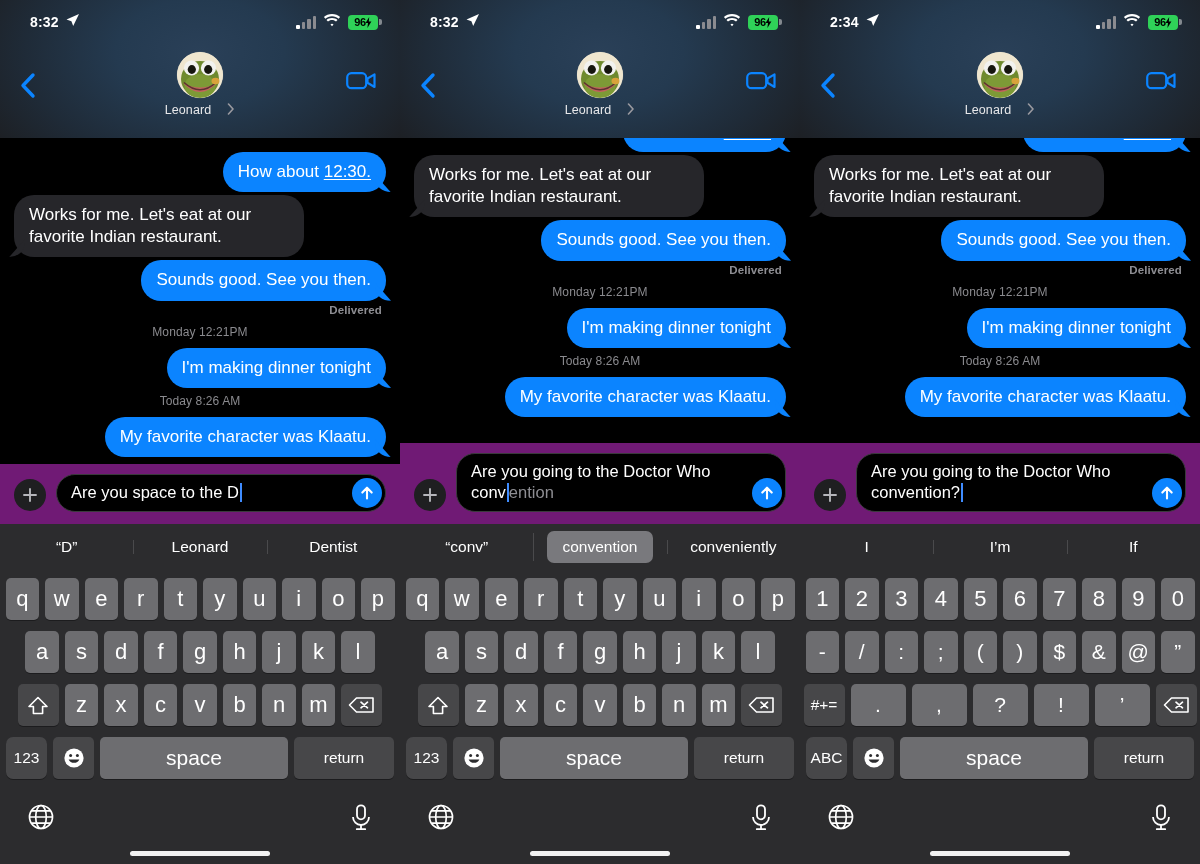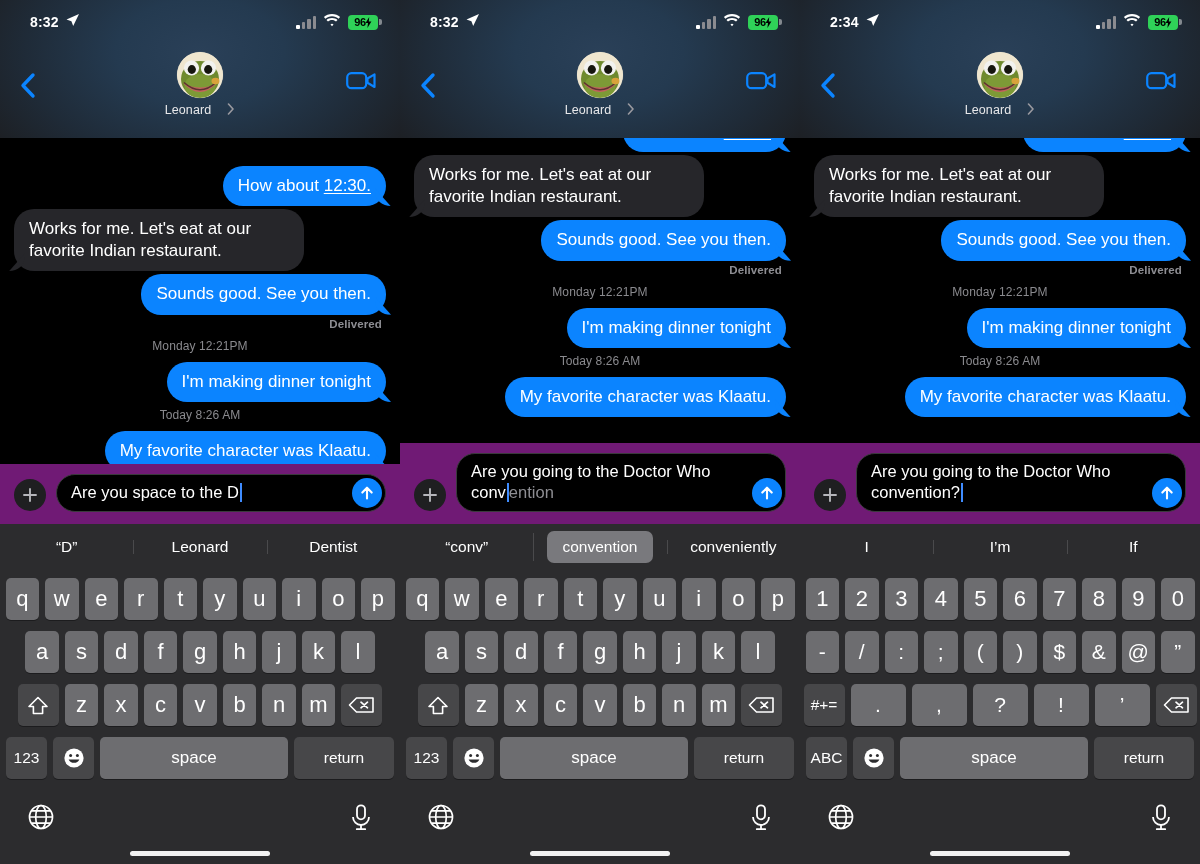"How about 12:30." div.convo-inner { top: 28px -> 14px }
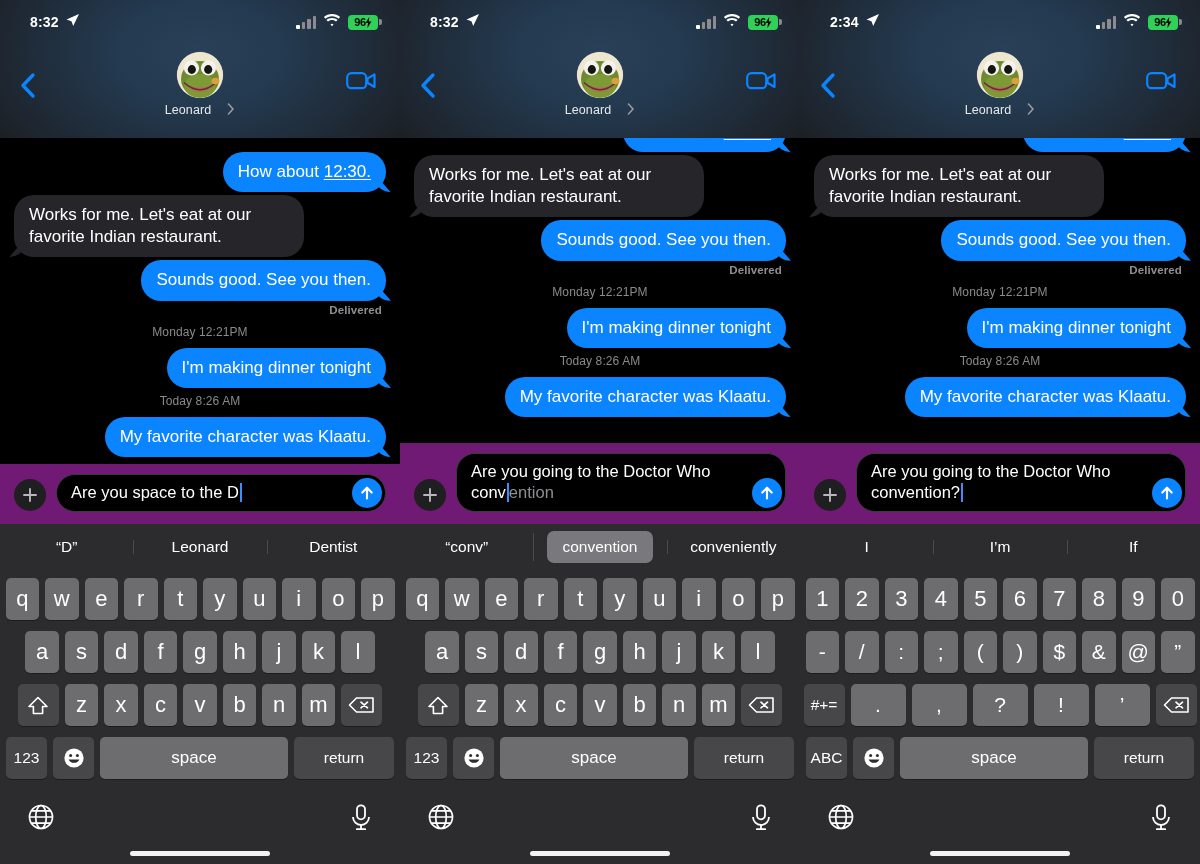"123" .key.num123 { border-radius: none -> 7px }
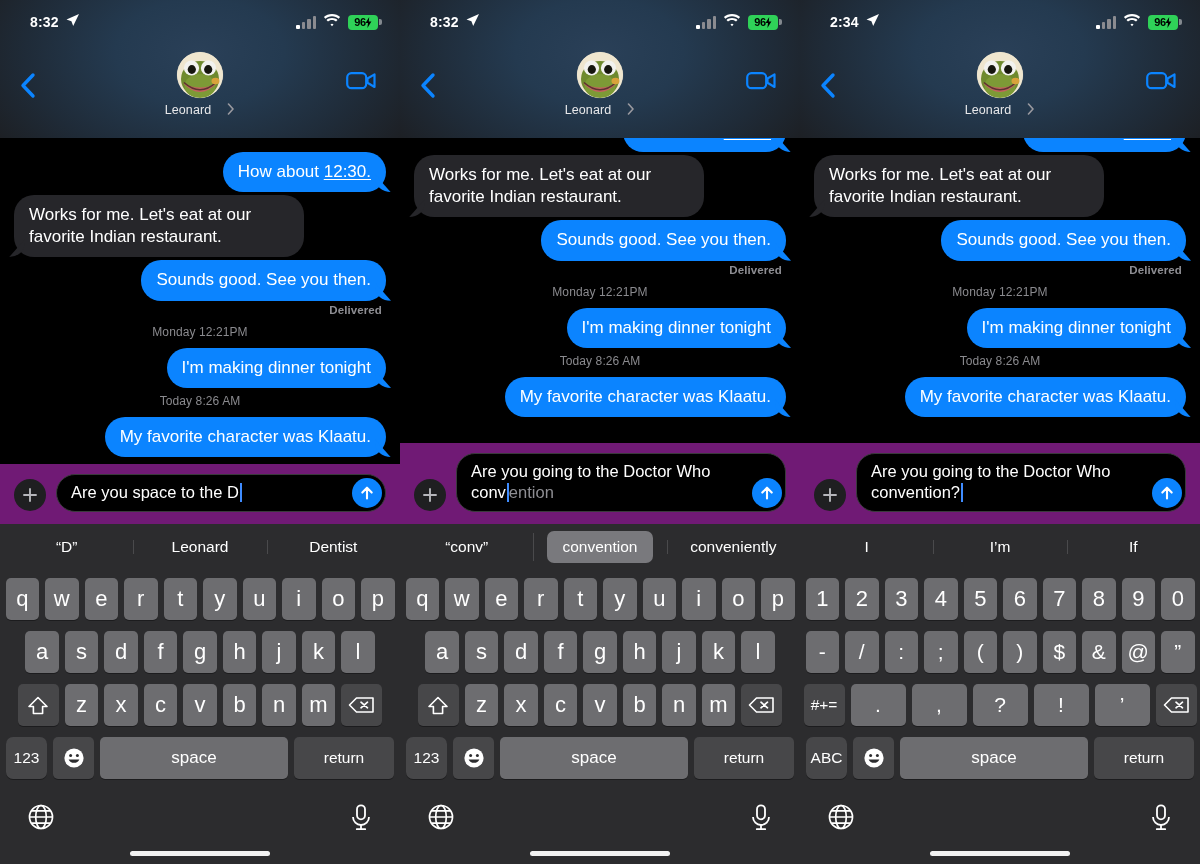"space" .key.space { font-size: 17px -> 21px }
